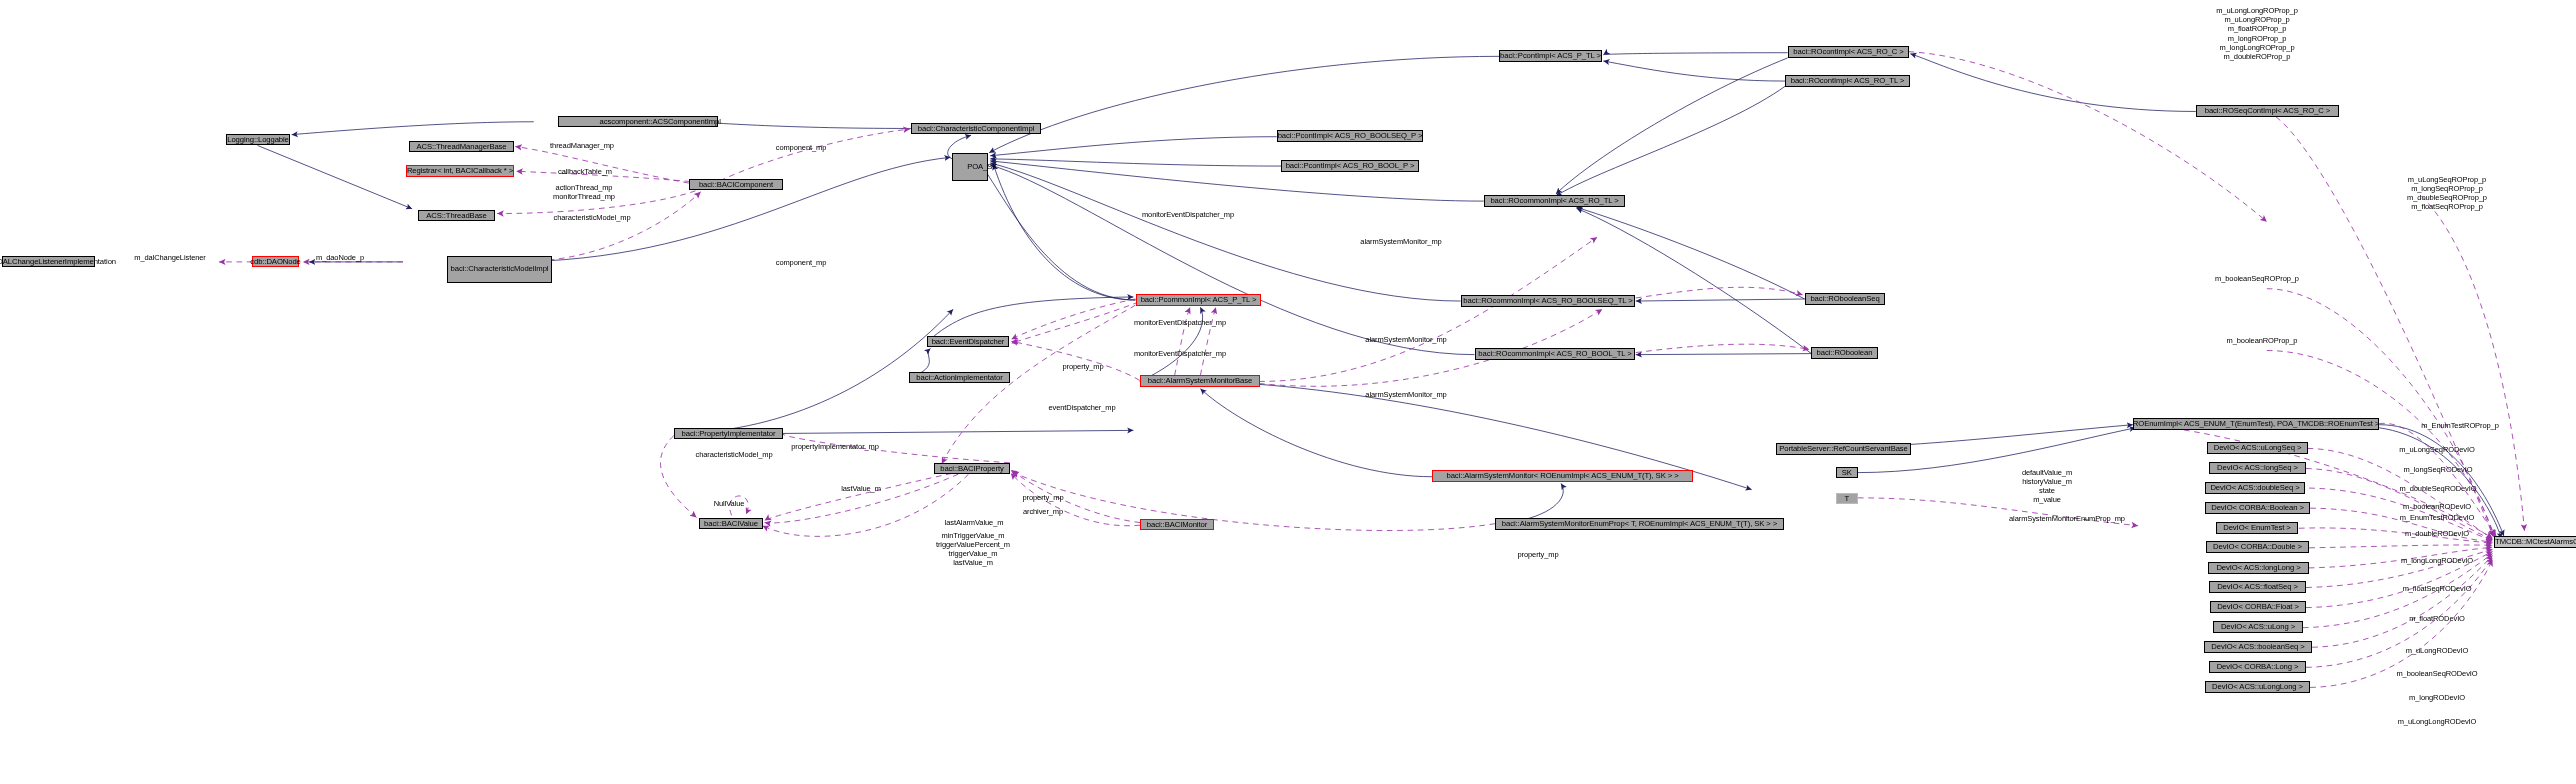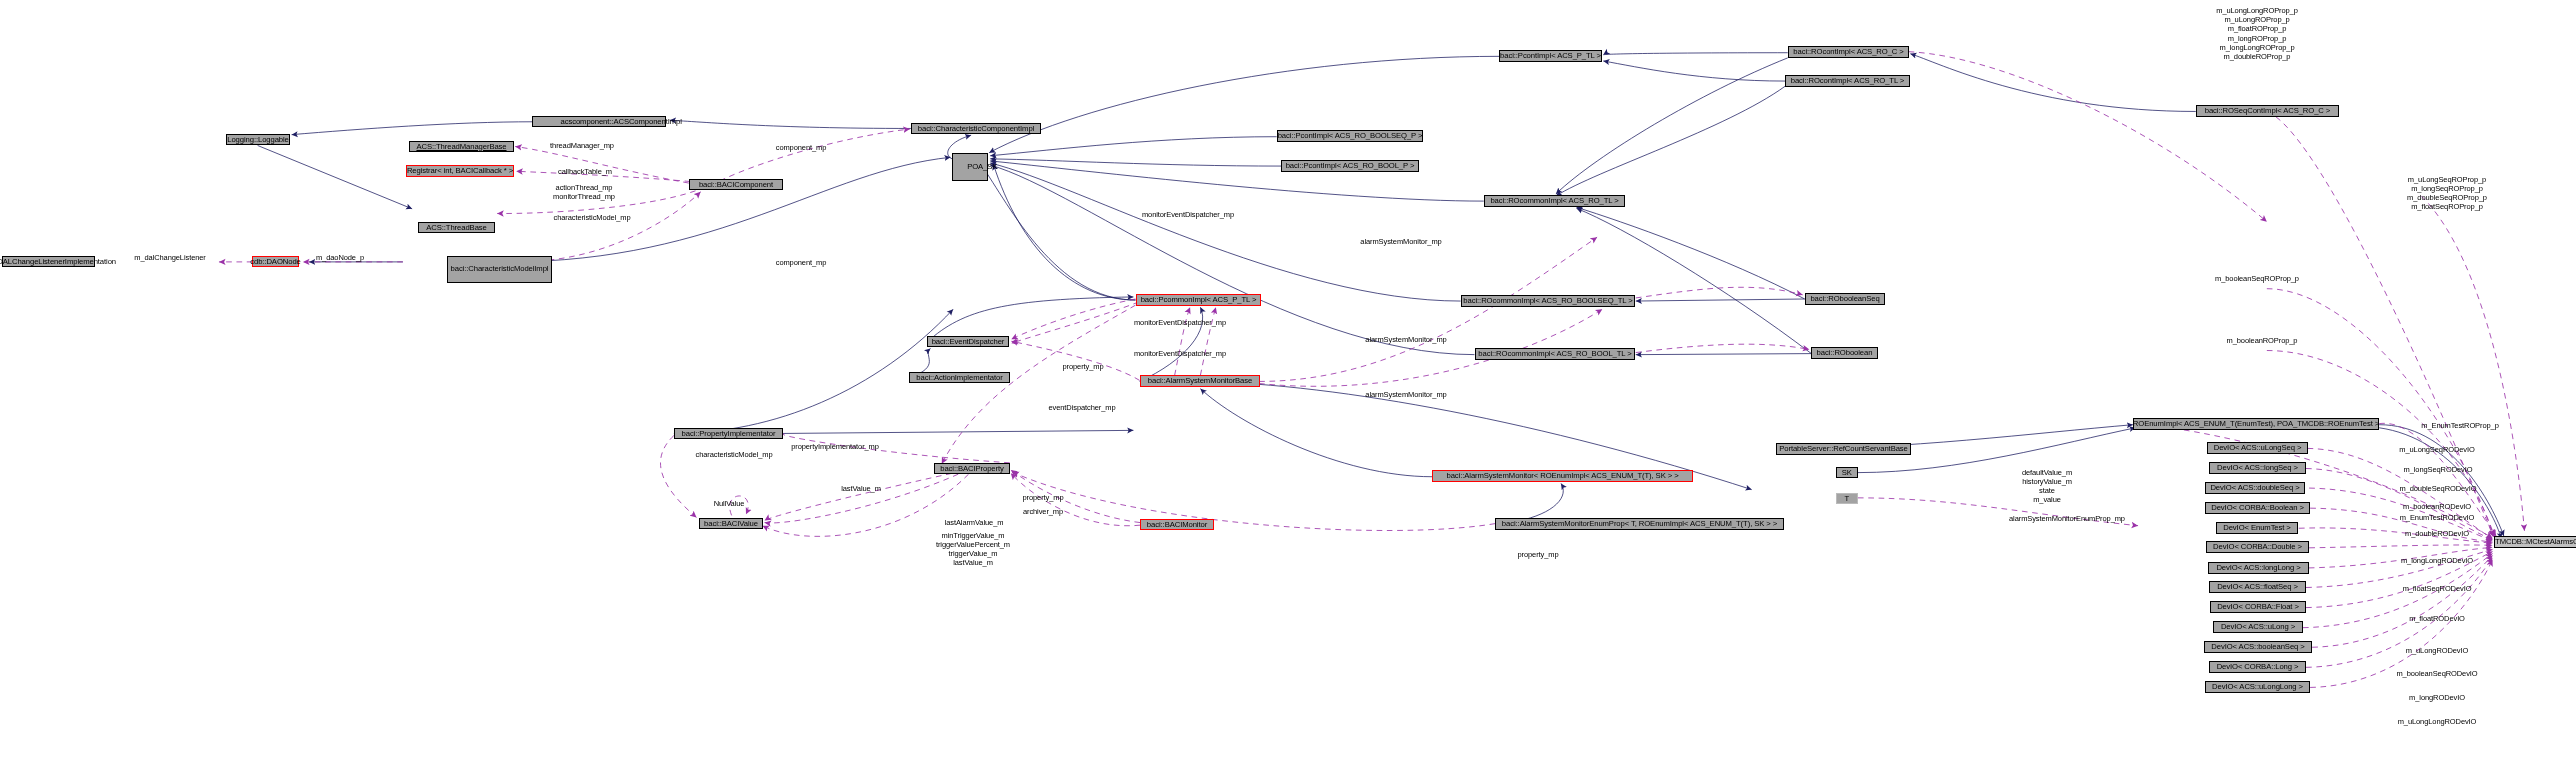"acscomponent::ACSComponentImpl" div.node { left: 532px -> 558px; width: 134px -> 160px }
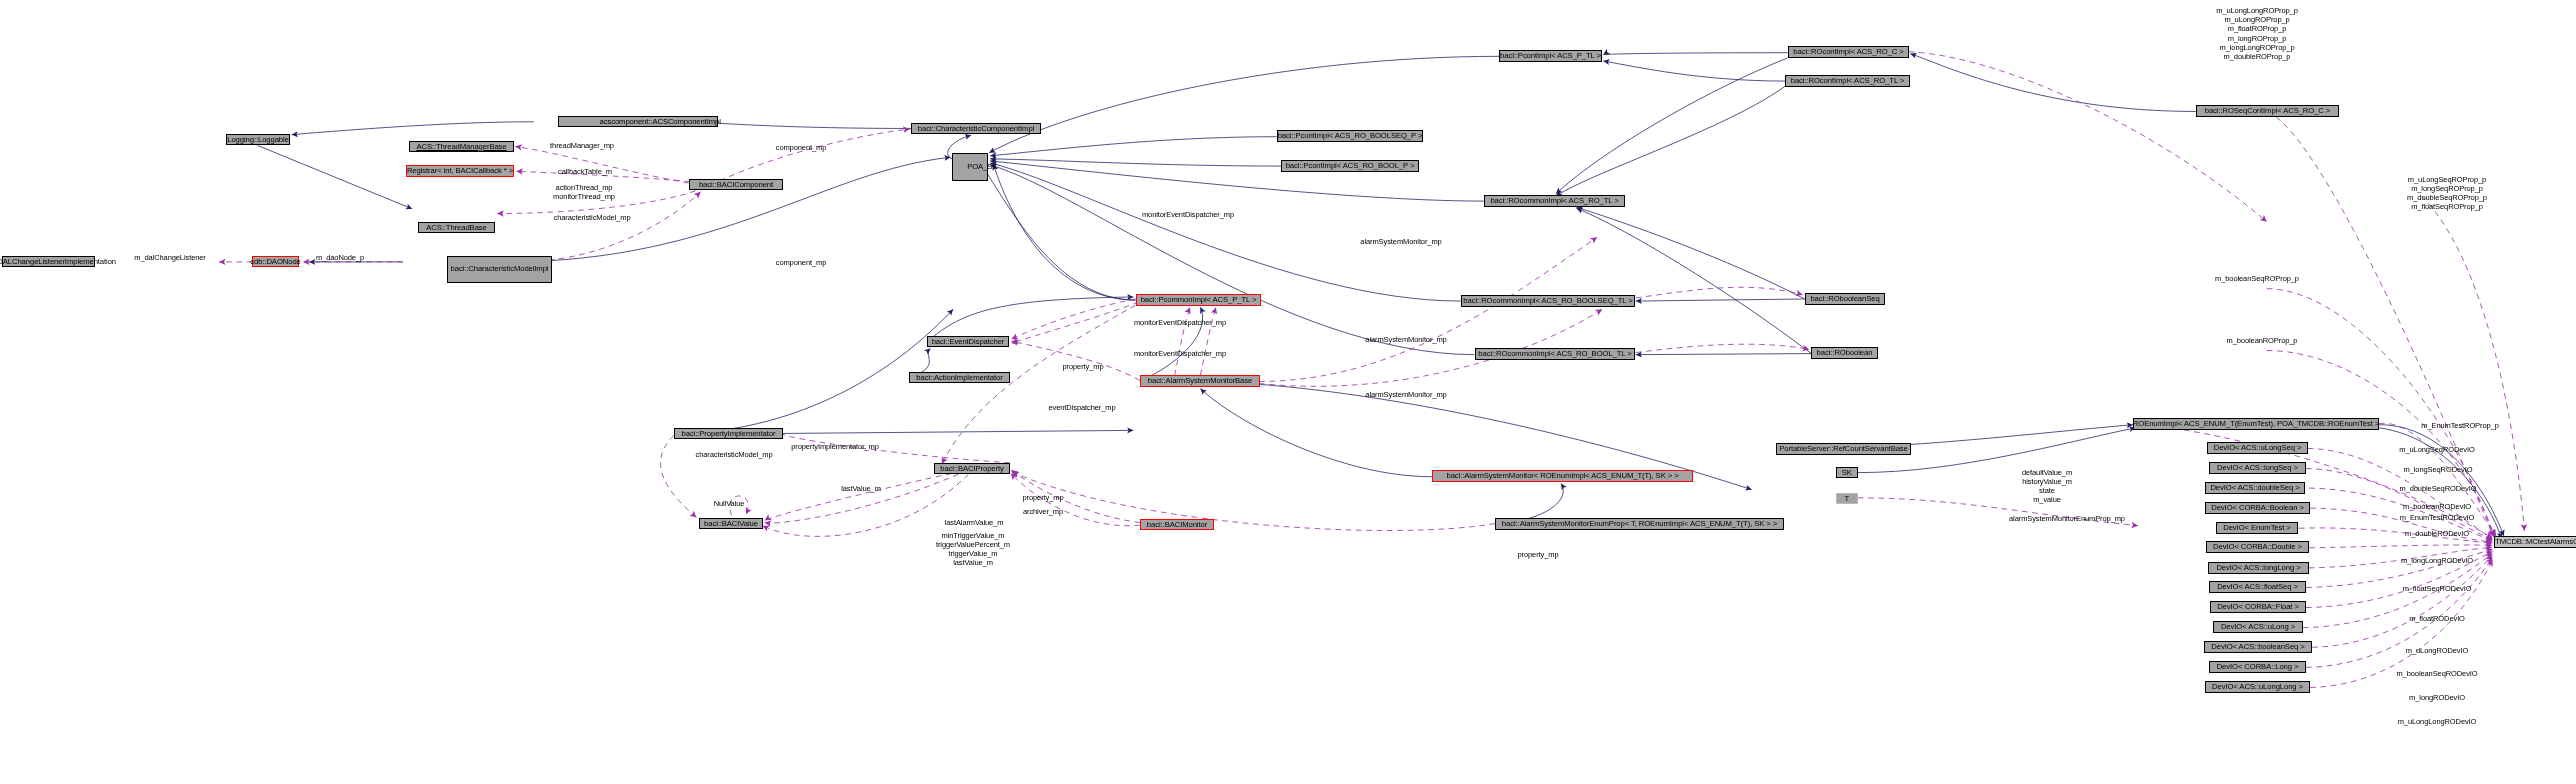"ACS::ThreadManagerBase" div.node { text-decoration: underline -> none }
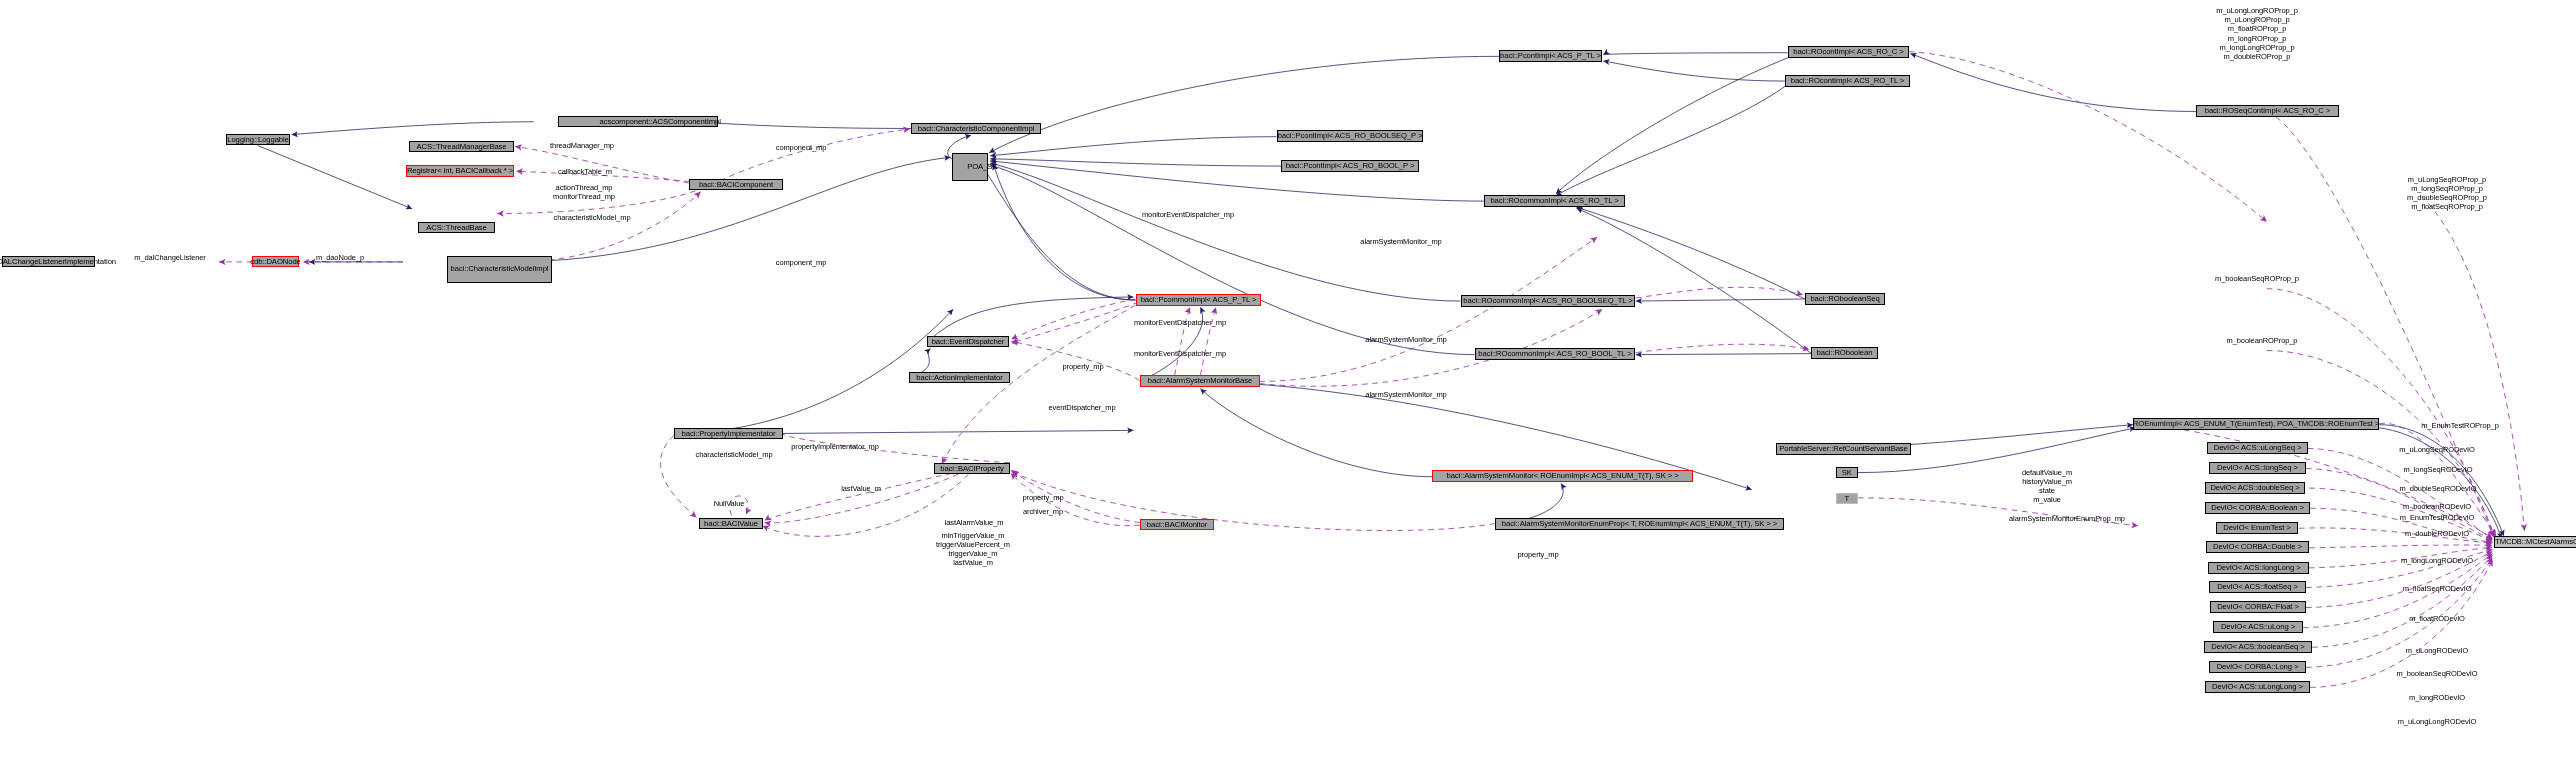"ACS::ThreadBase" div.node { top: 222px -> 210px }
